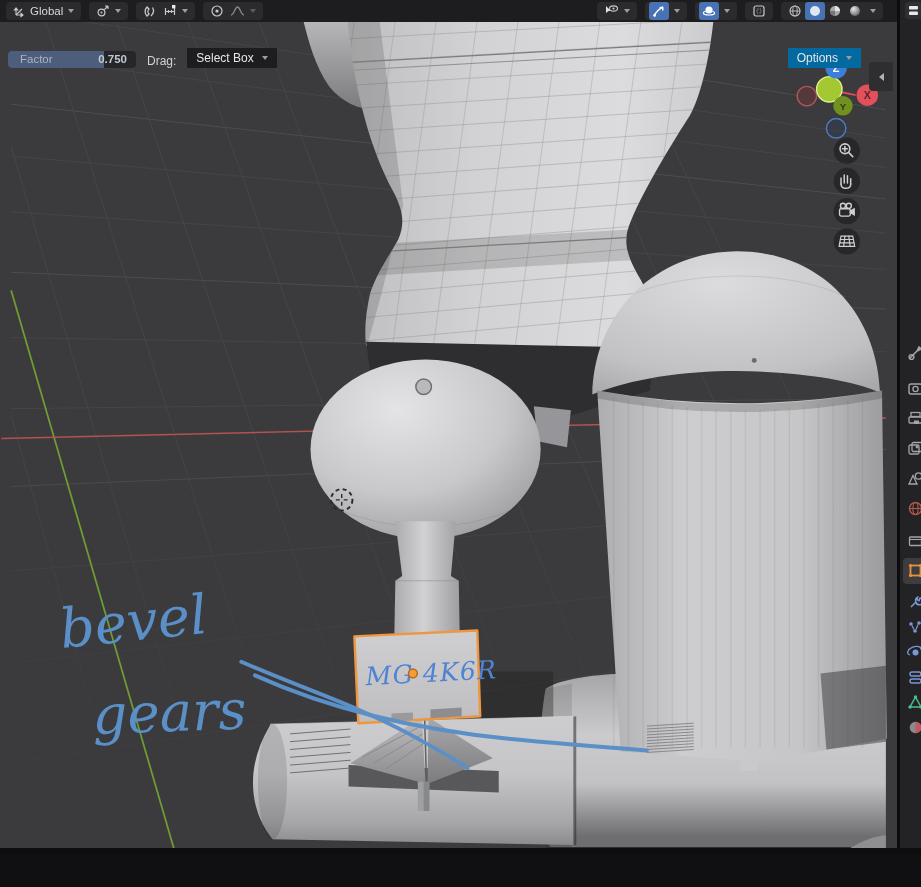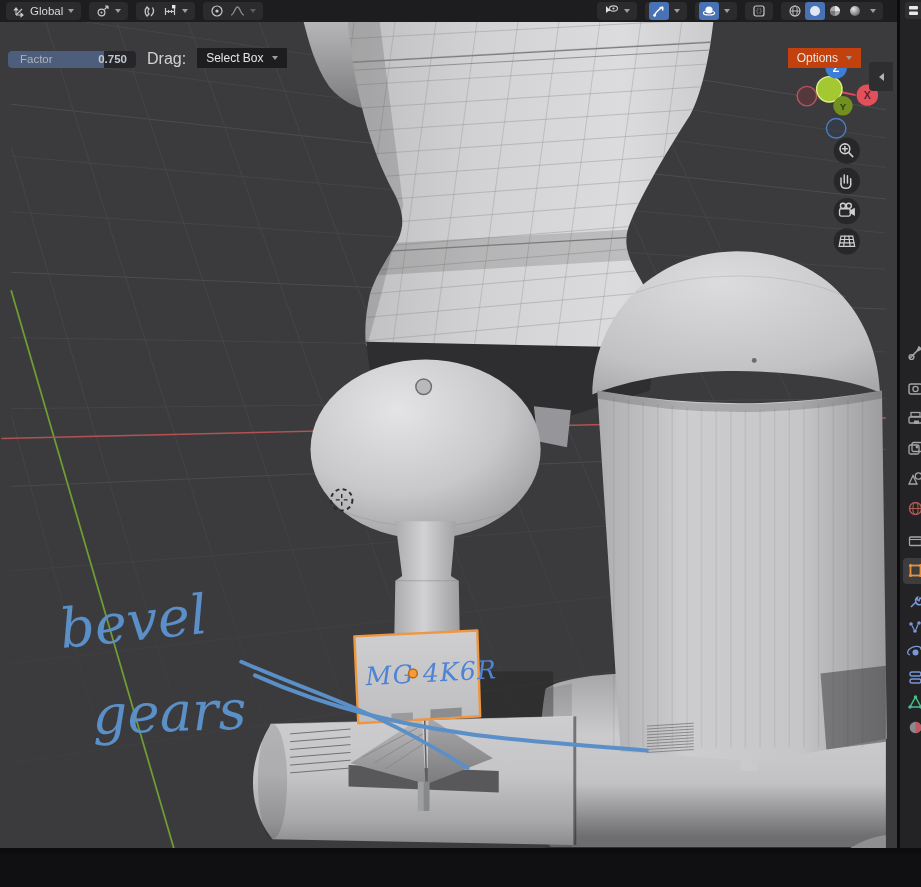"Drag:" .draglab { font-size: 16px -> 12px }
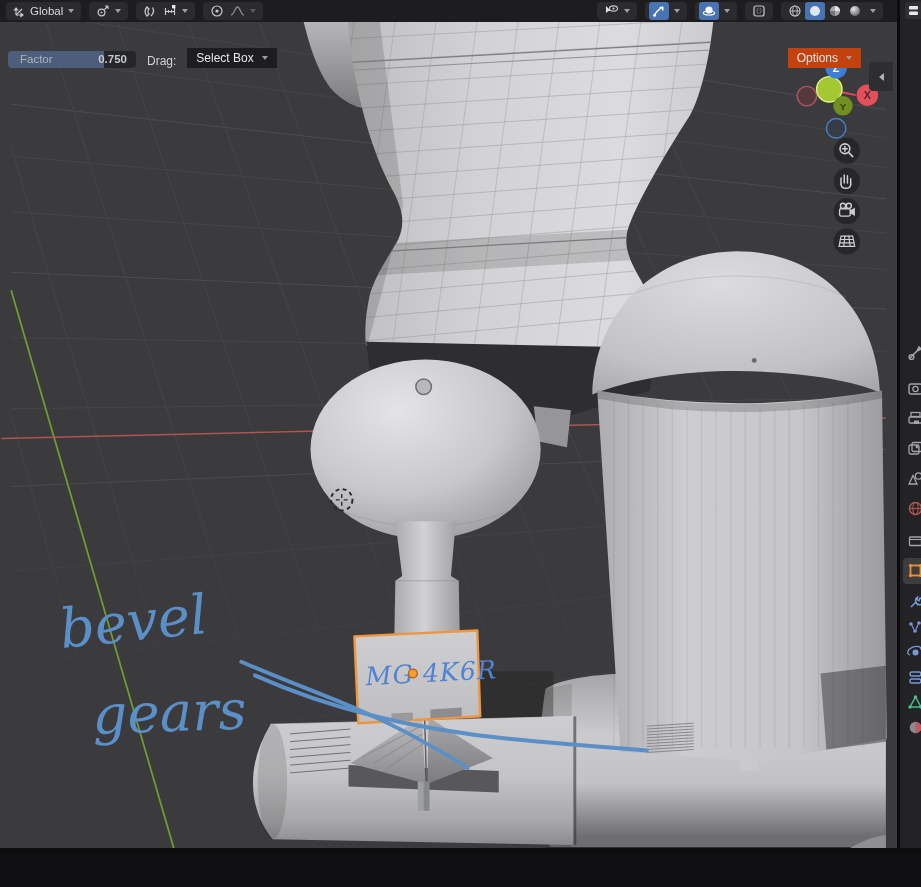"Options" .options-btn { background: #c2410c -> #0369a1 }
